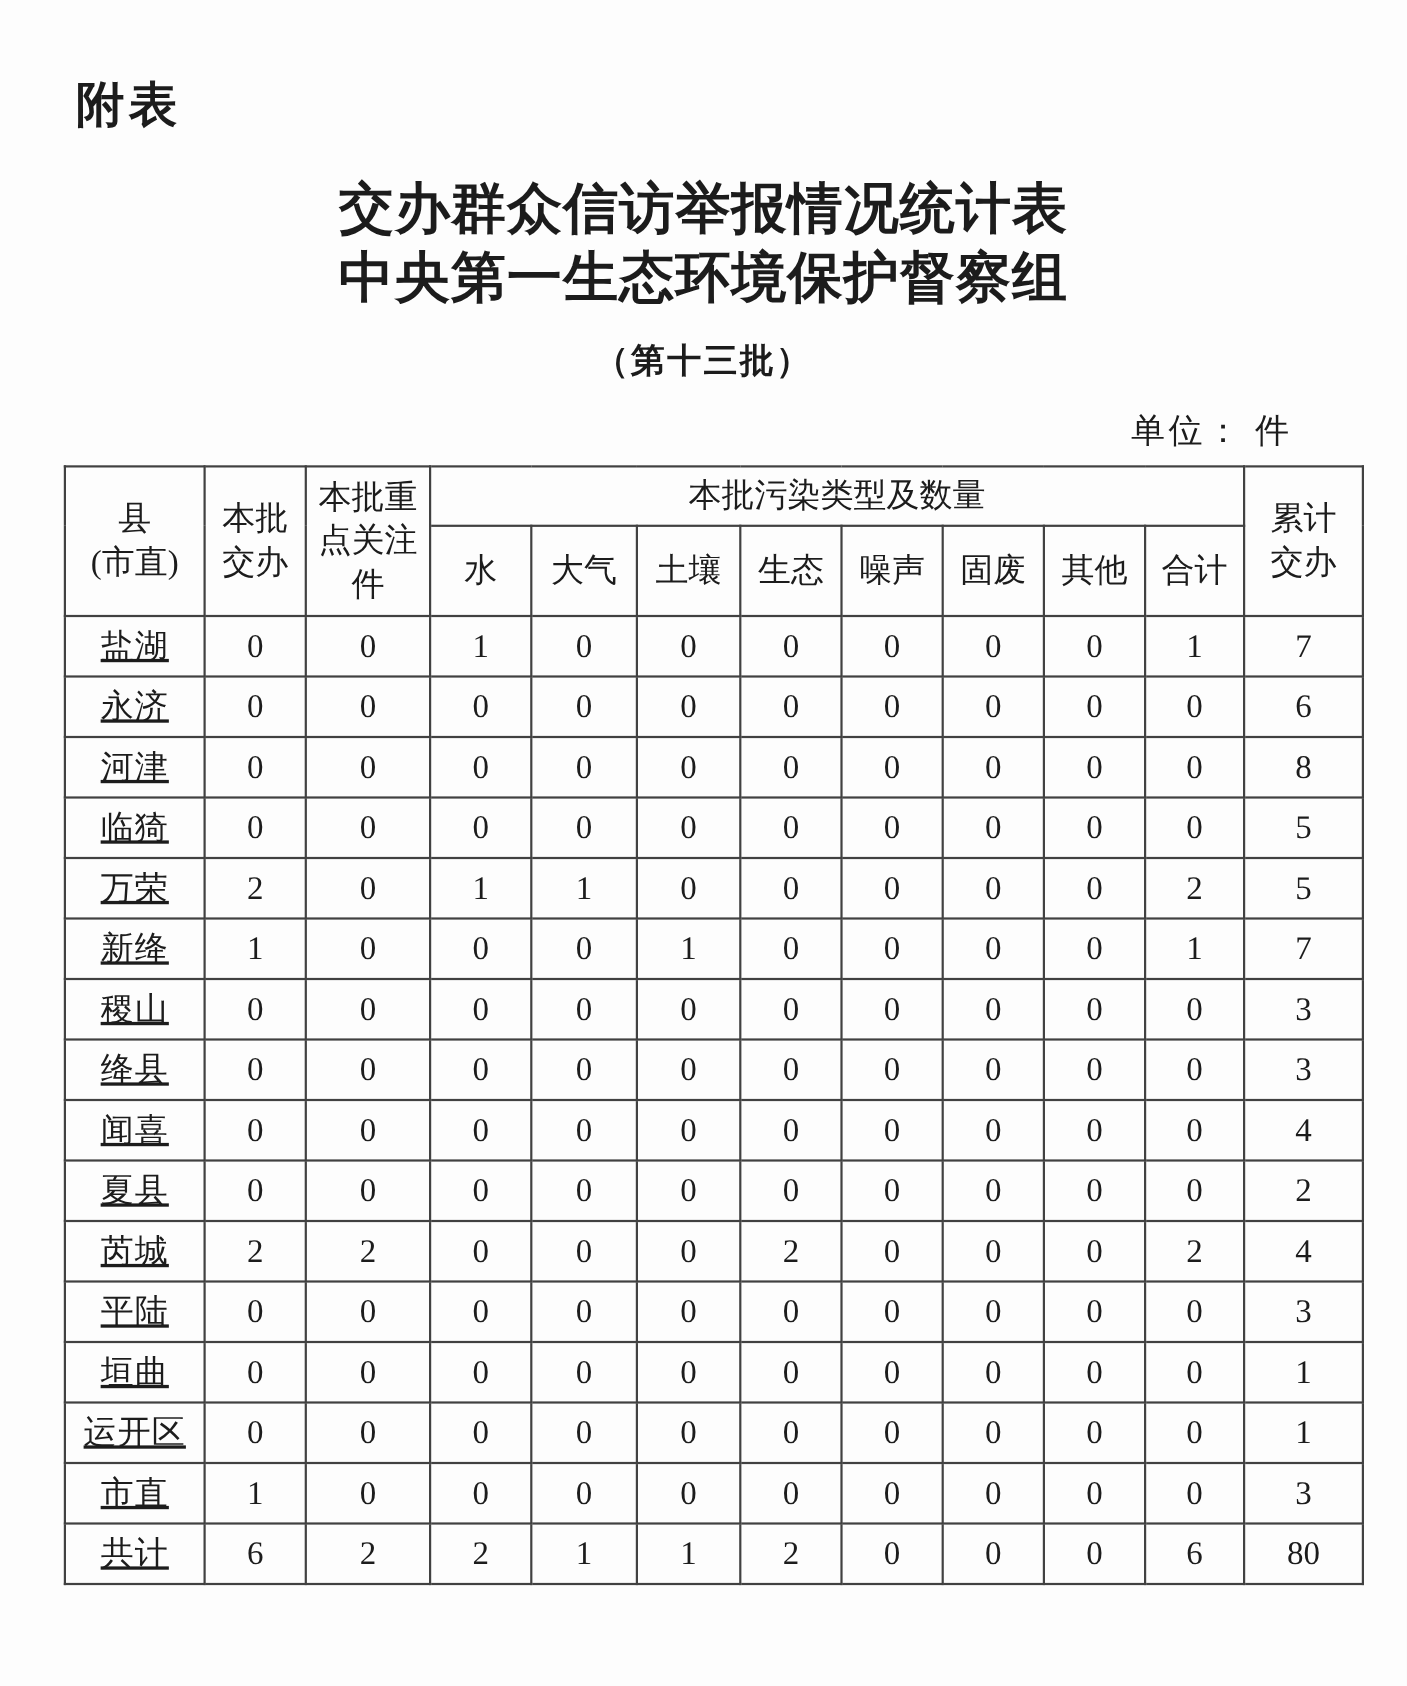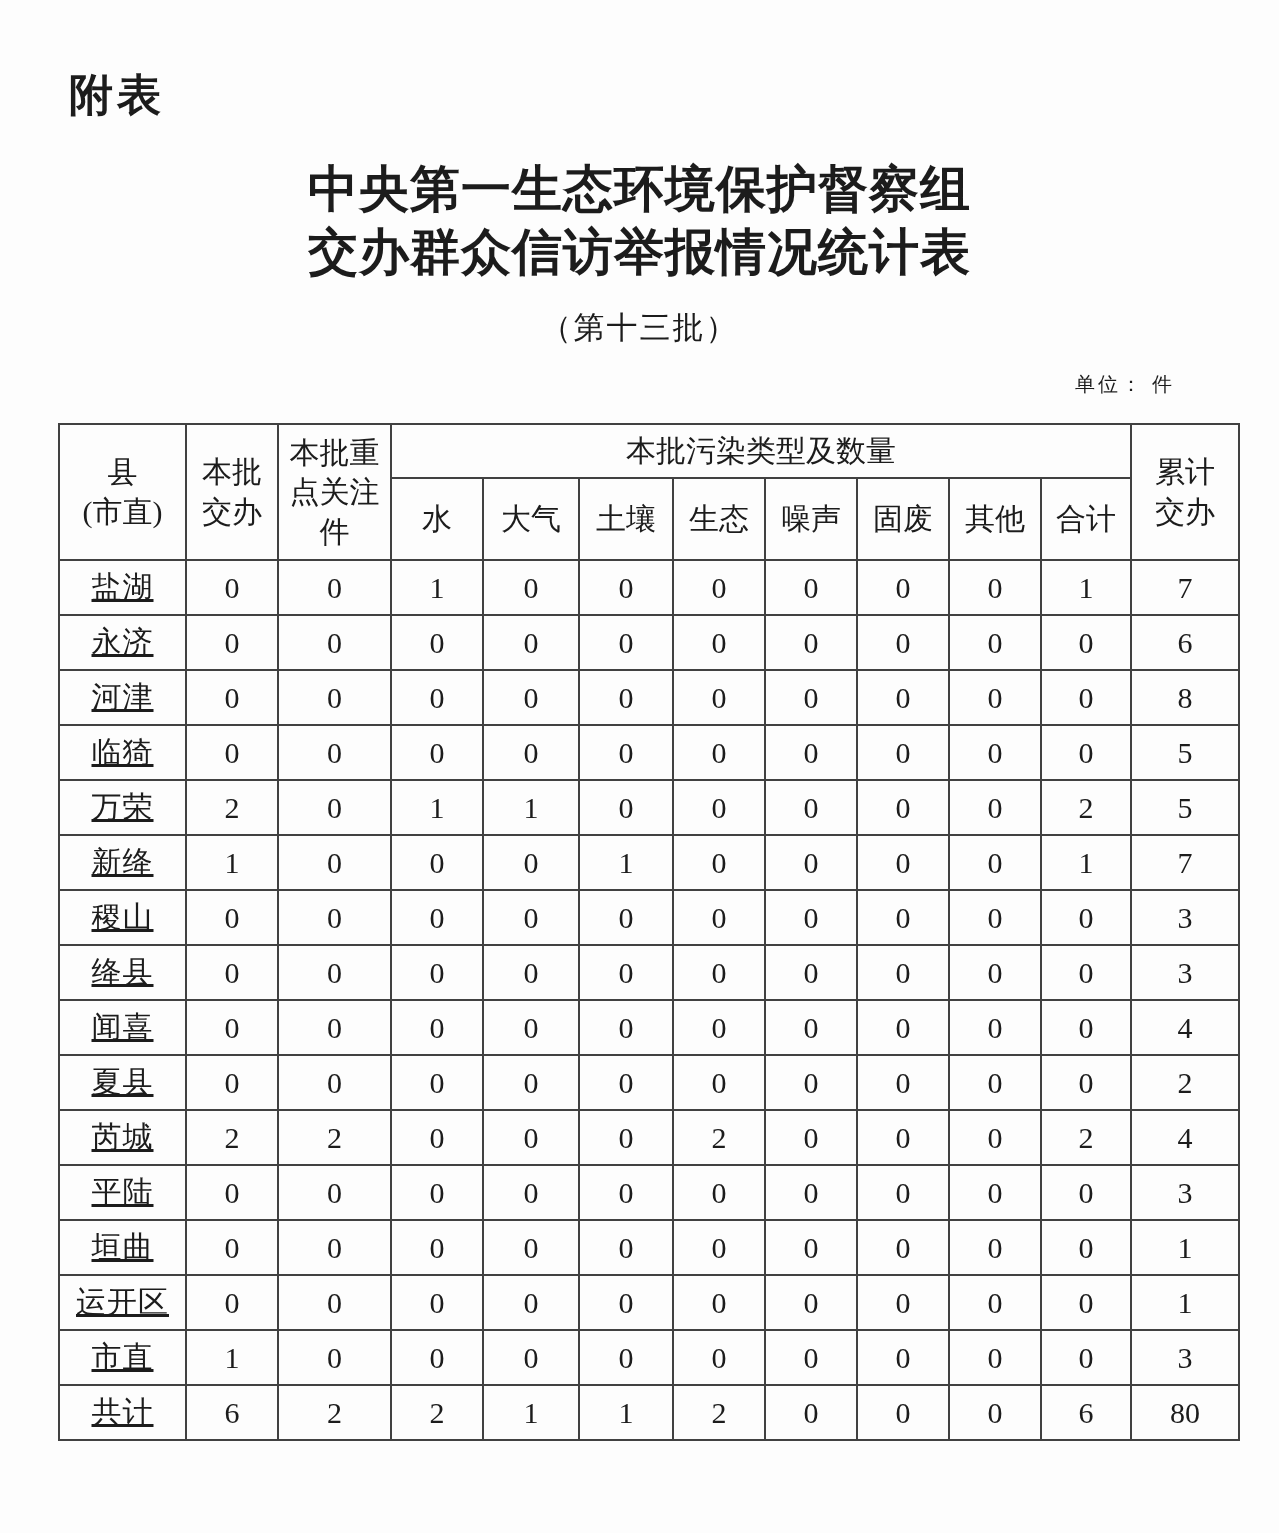"中央第一生态环境保护督察组" div.title-line { order: before "交办群众信访举报情况统计表" -> after "交办群众信访举报情况统计表" }
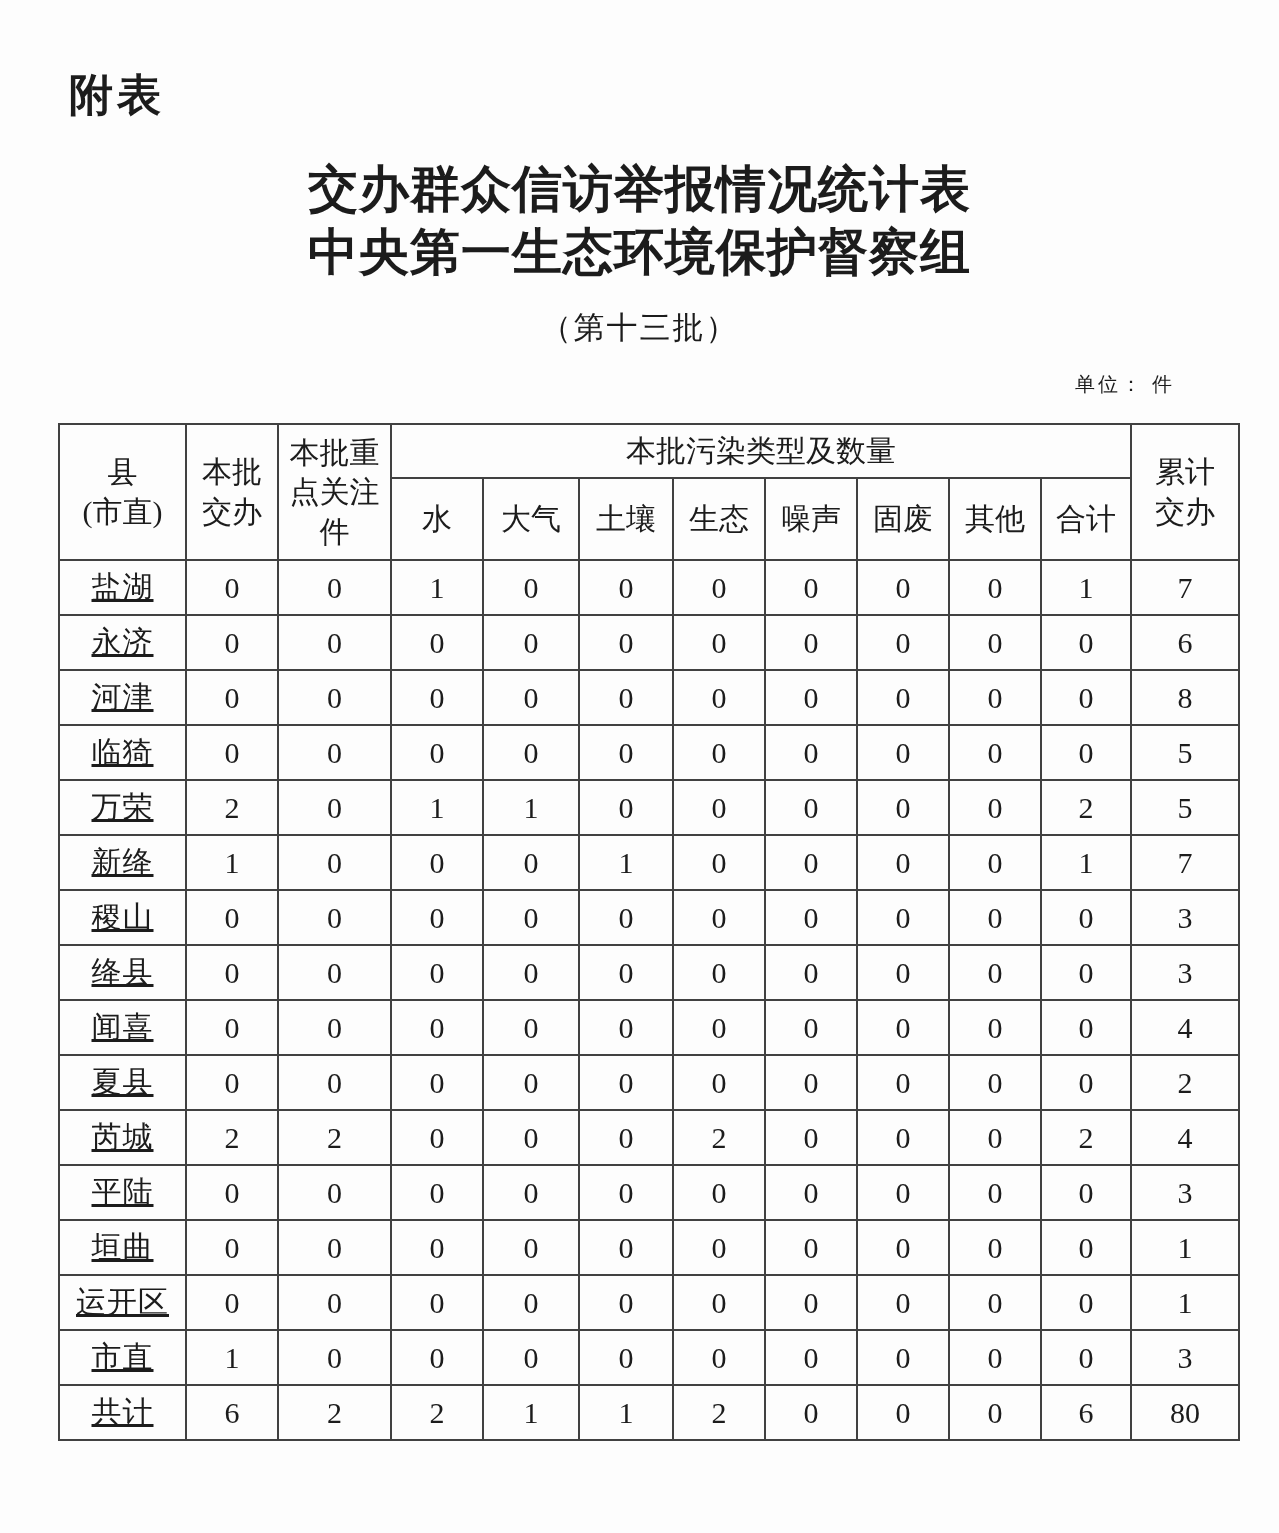"（第十三批）" .subtitle { font-weight: 400 -> 700 }
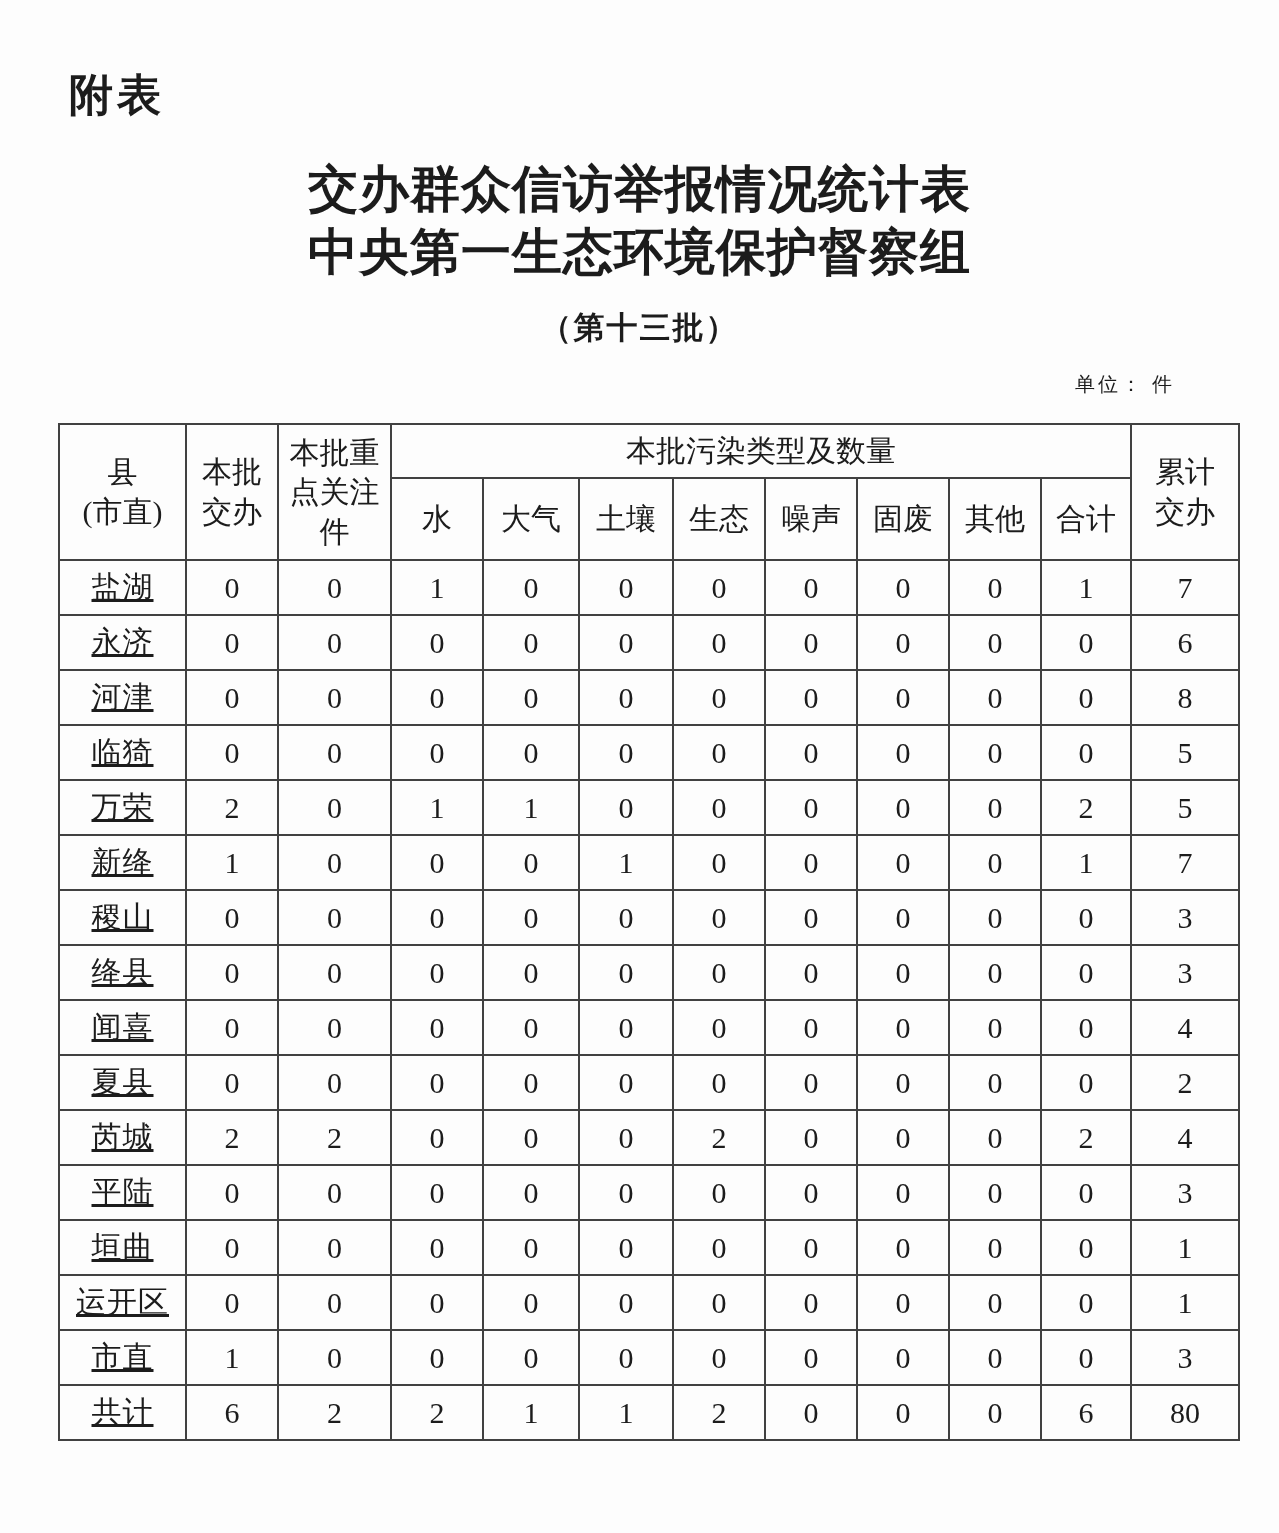"单位： 件" .unit-label { font-size: 20px -> 31px }
